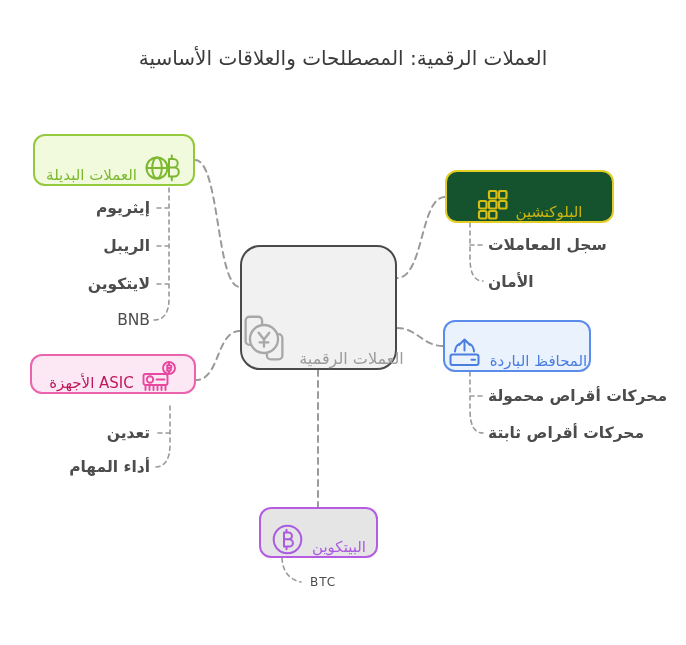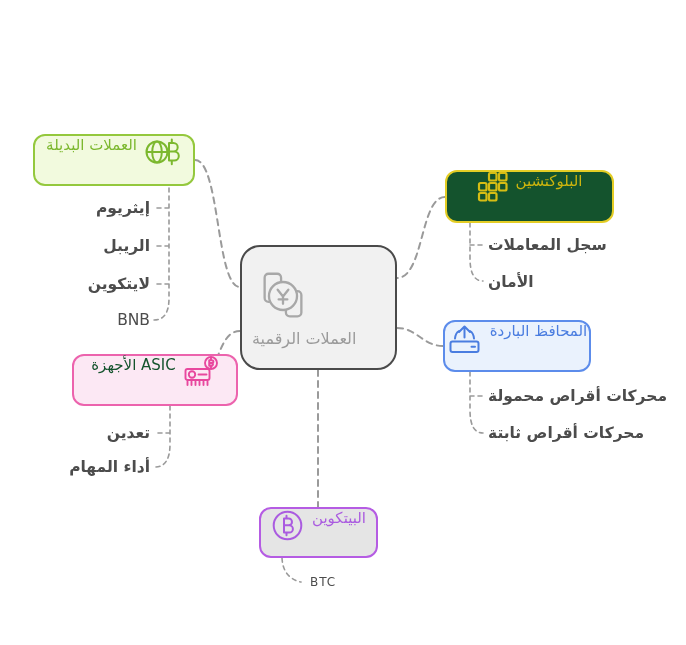"العملات الرقمية: المصطلحات والعلاقات" div.title { html: none -> <div>العملات الرقمية: المصطلحات والعلاقات الأساسية</div> }
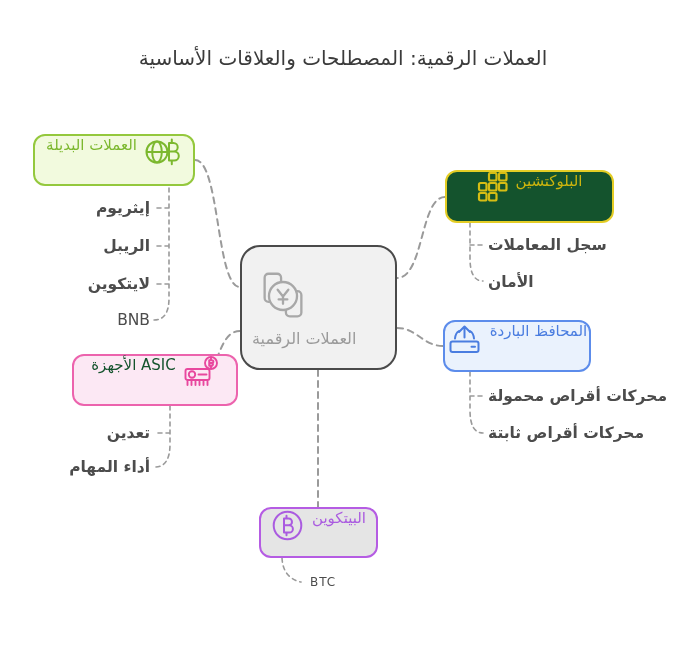"العملات البديلة" .node { align-items: flex-start -> flex-end }
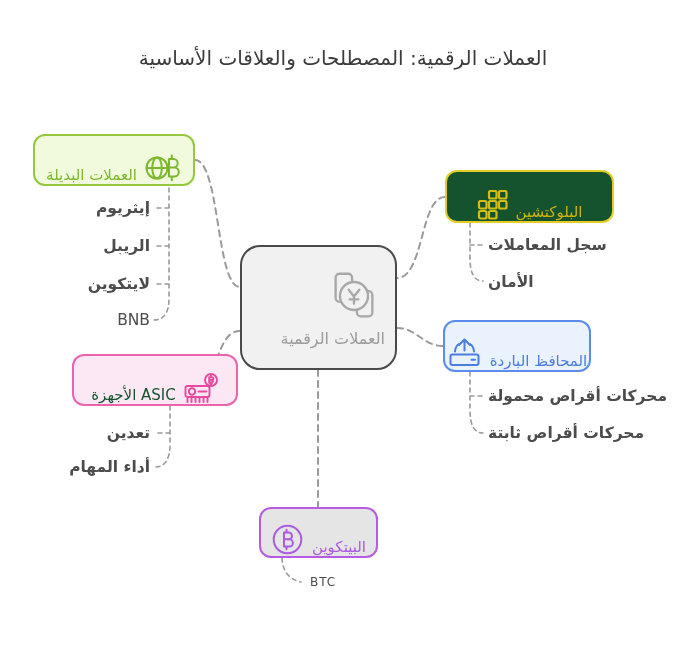"العملات الرقمية" .node-central { flex-direction: column -> none }
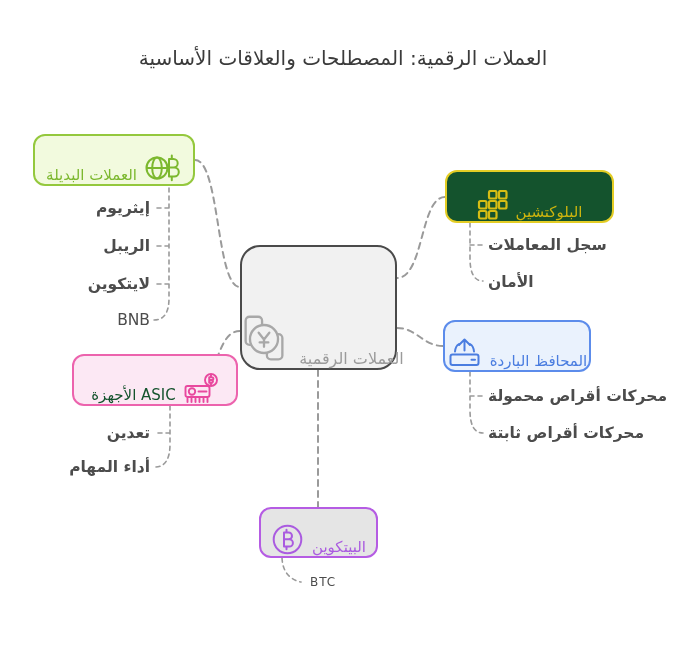"ASIC الأجهزة" .node-asic { color: #14532d -> #be185d; height: 52px -> 40px; margin-left: 42px -> none }
